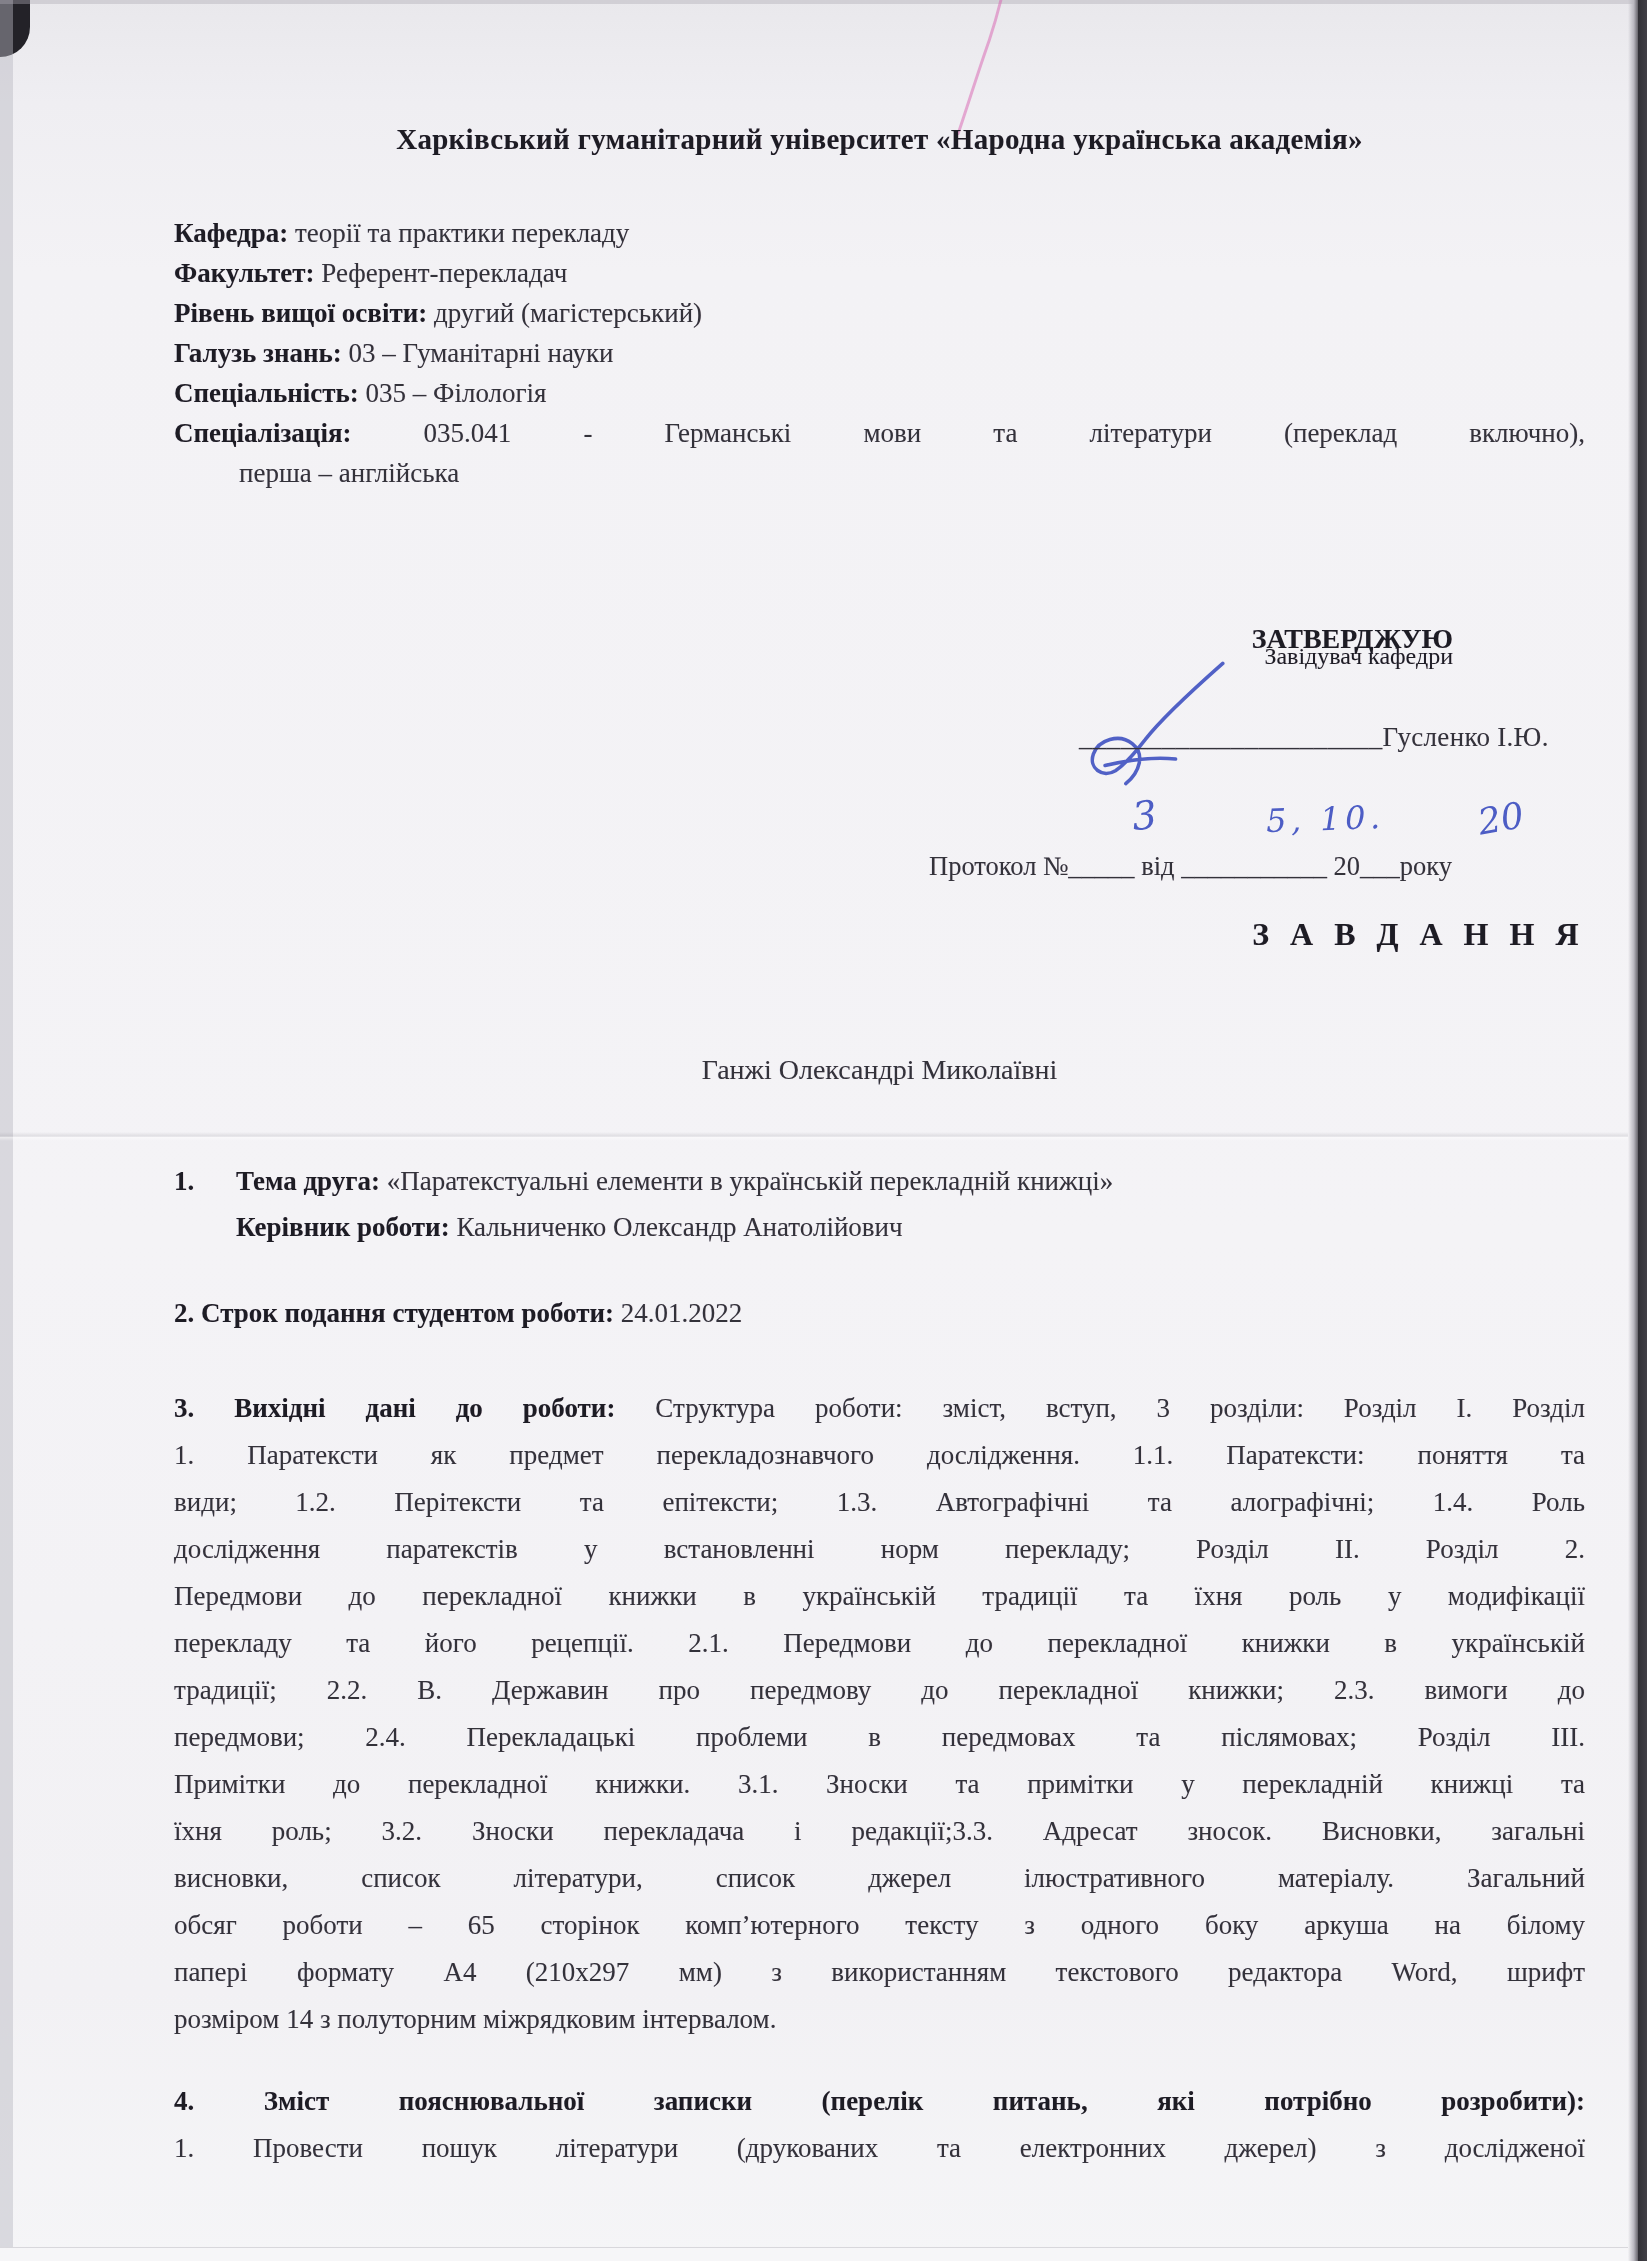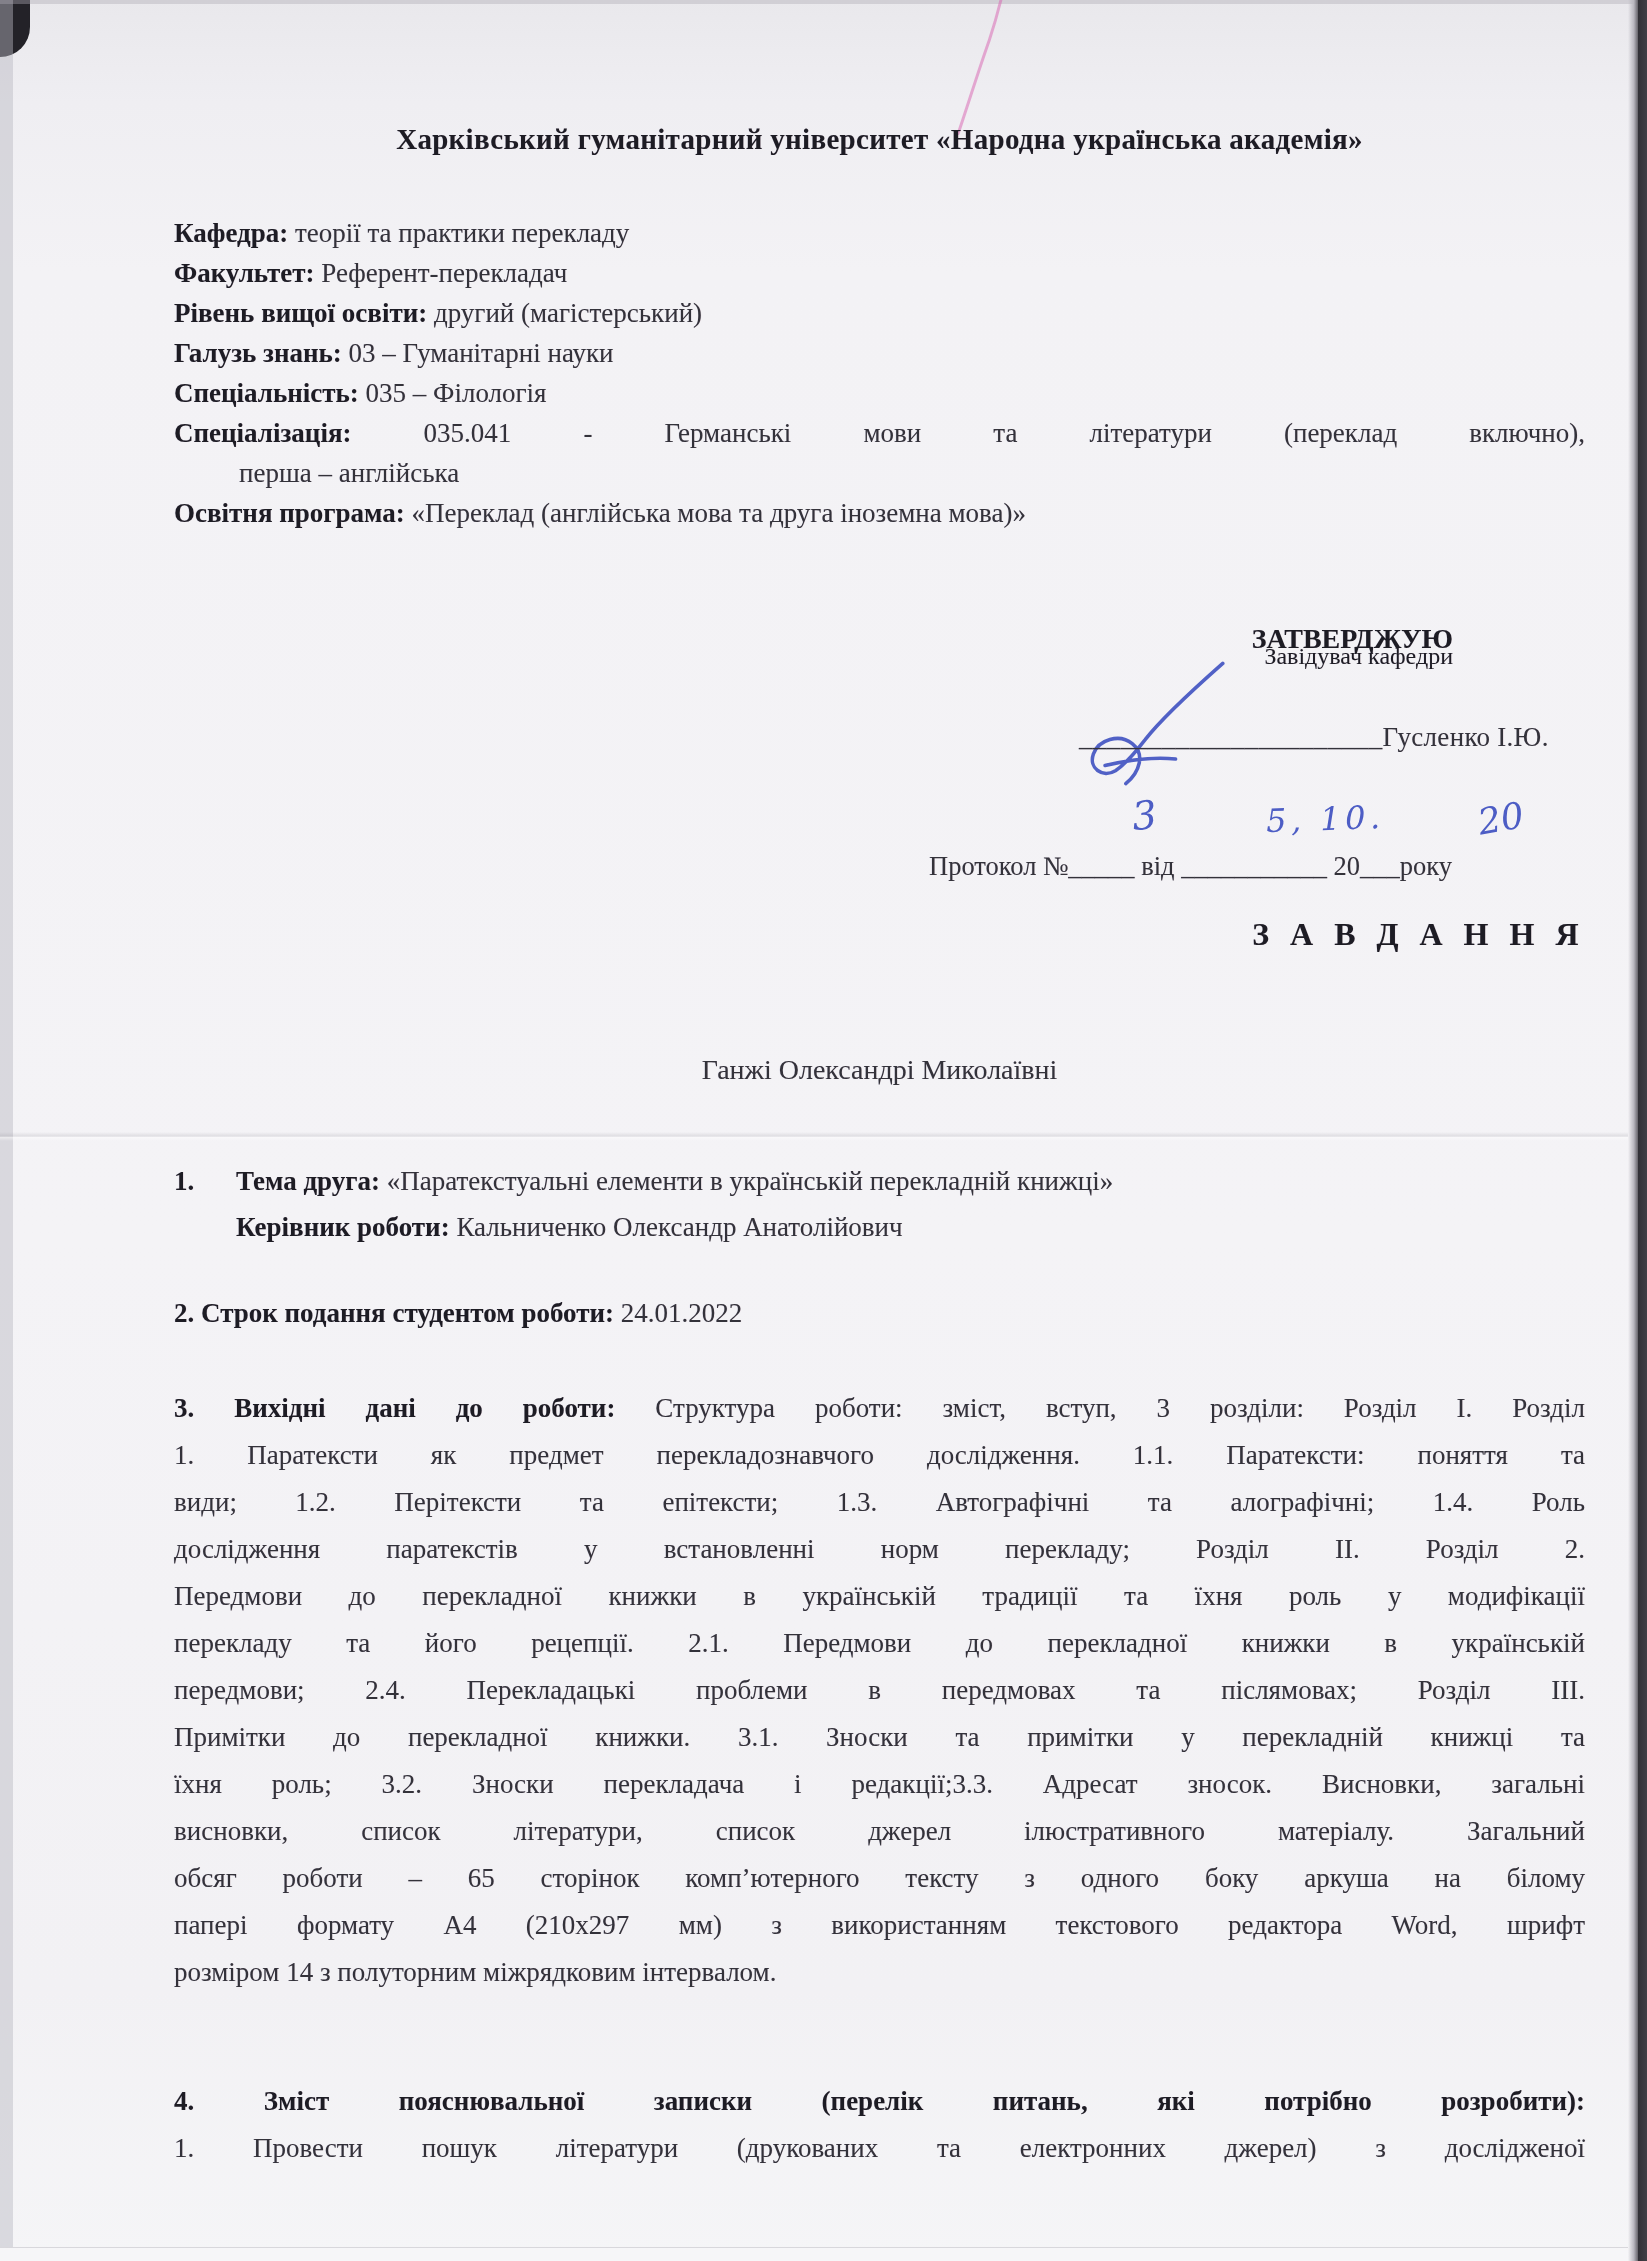"Освітня програма: «Переклад (англійська" div.mline { html: <div><b>Освітня програма:</b><span> «Переклад (англійська мова та друга іноземна мова)»</span></div> -> none }
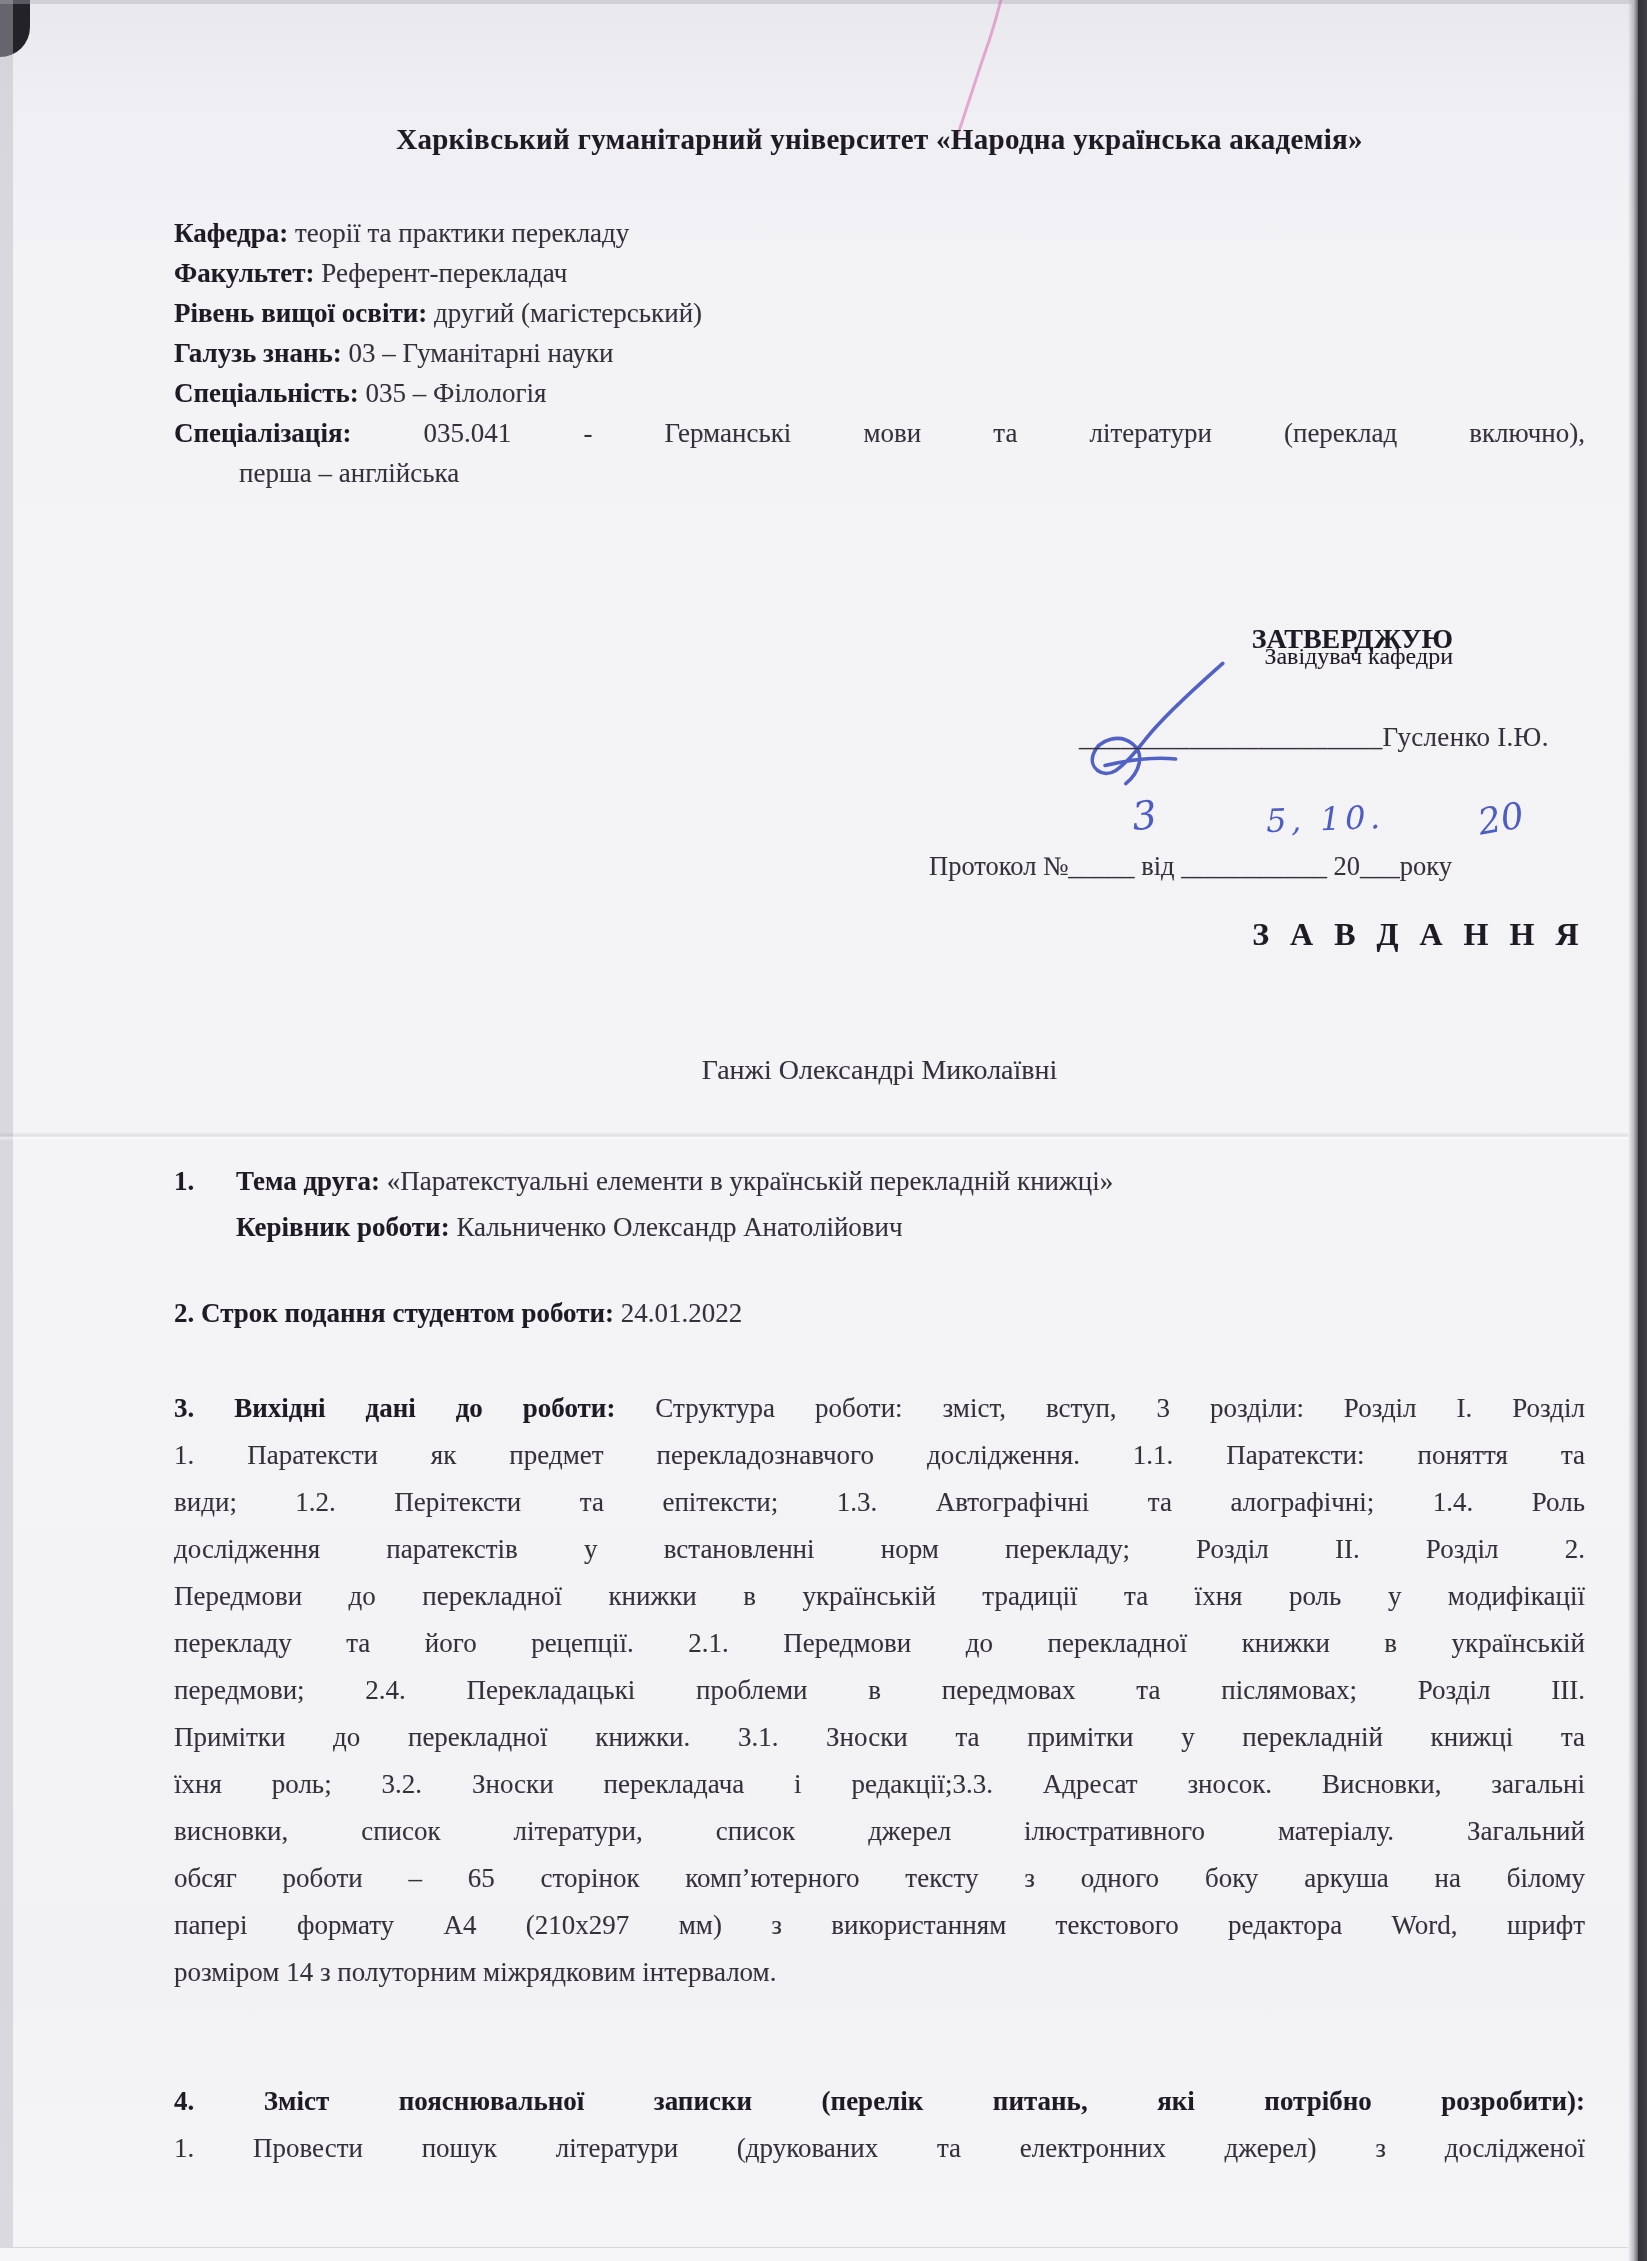"традиції; 2.2. В. Державин про" div.pl { html: none -> <div>традиції; 2.2. В. Державин про передмову до перекладної книжки; 2.3. вимоги до</div> }
